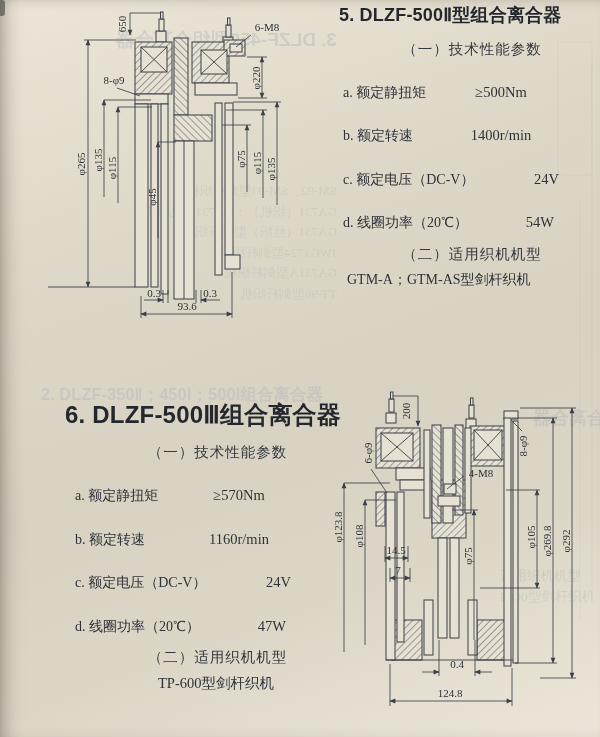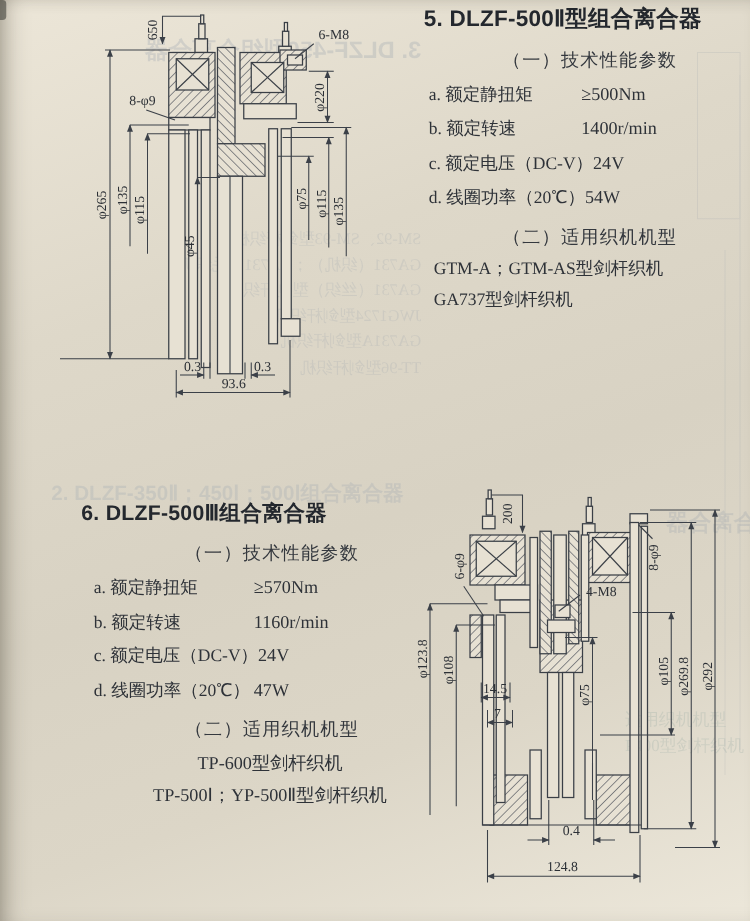"a. 额定静扭矩" .row { gap: none -> 36px }
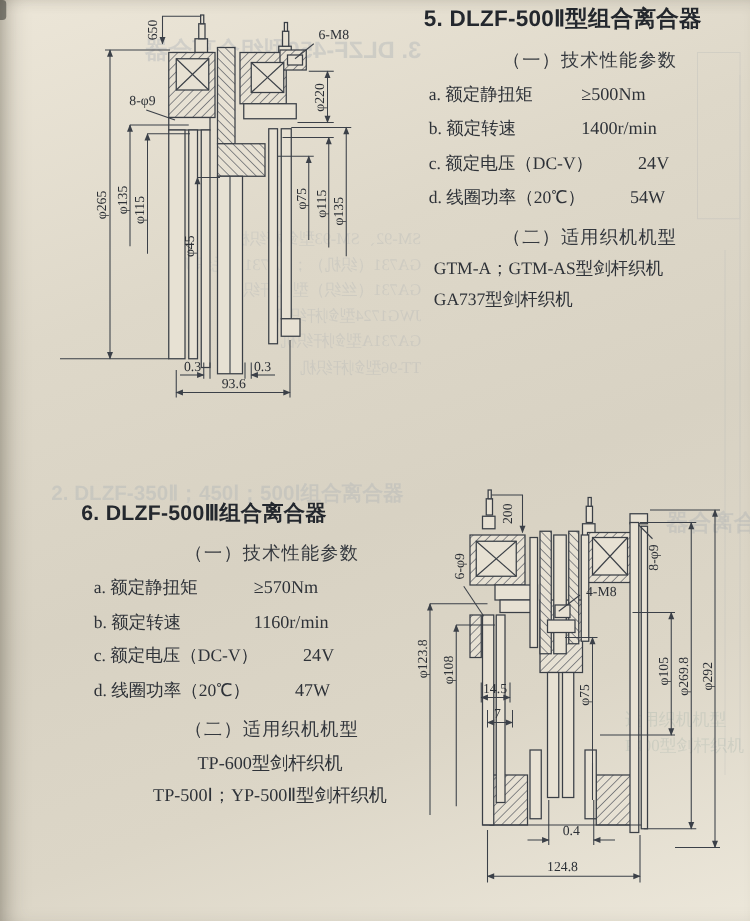"≥500Nm" .row .val { margin-top: none -> 16px; text-align: left -> center }
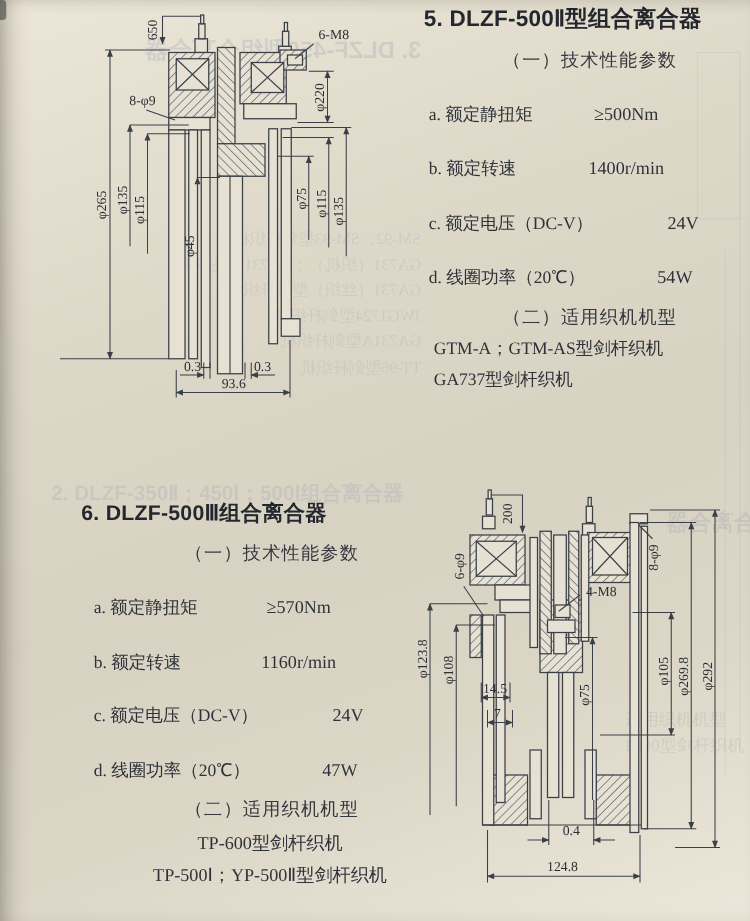"GA737型剑杆织机" div.mach { html: <div>GA737型剑杆织机</div> -> none }
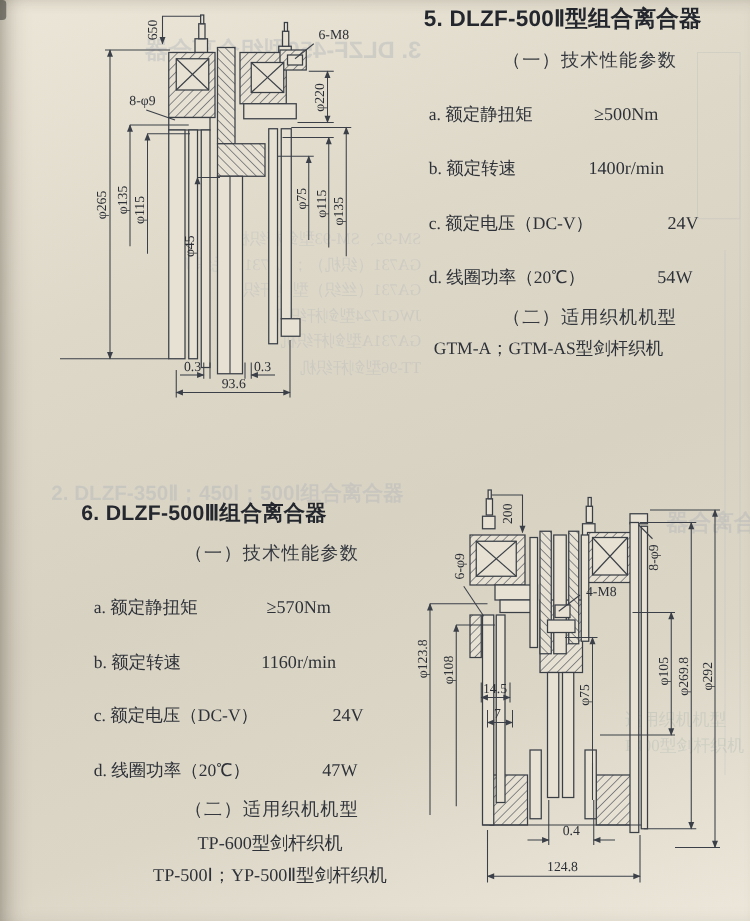"6. DLZF-500Ⅲ组合离合器" .sec6 .hd { font-size: 17px -> 24px }
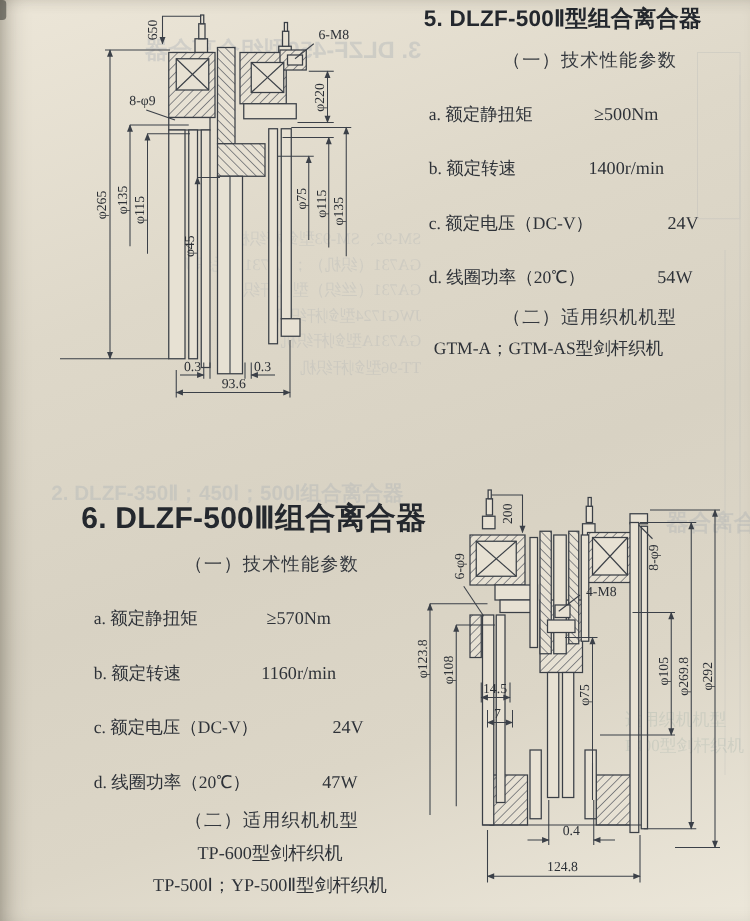"TP-500Ⅰ；YP-500Ⅱ型剑杆织机" div.mach { html: <div>TP-500Ⅰ；YP-500Ⅱ型剑杆织机</div> -> none }
